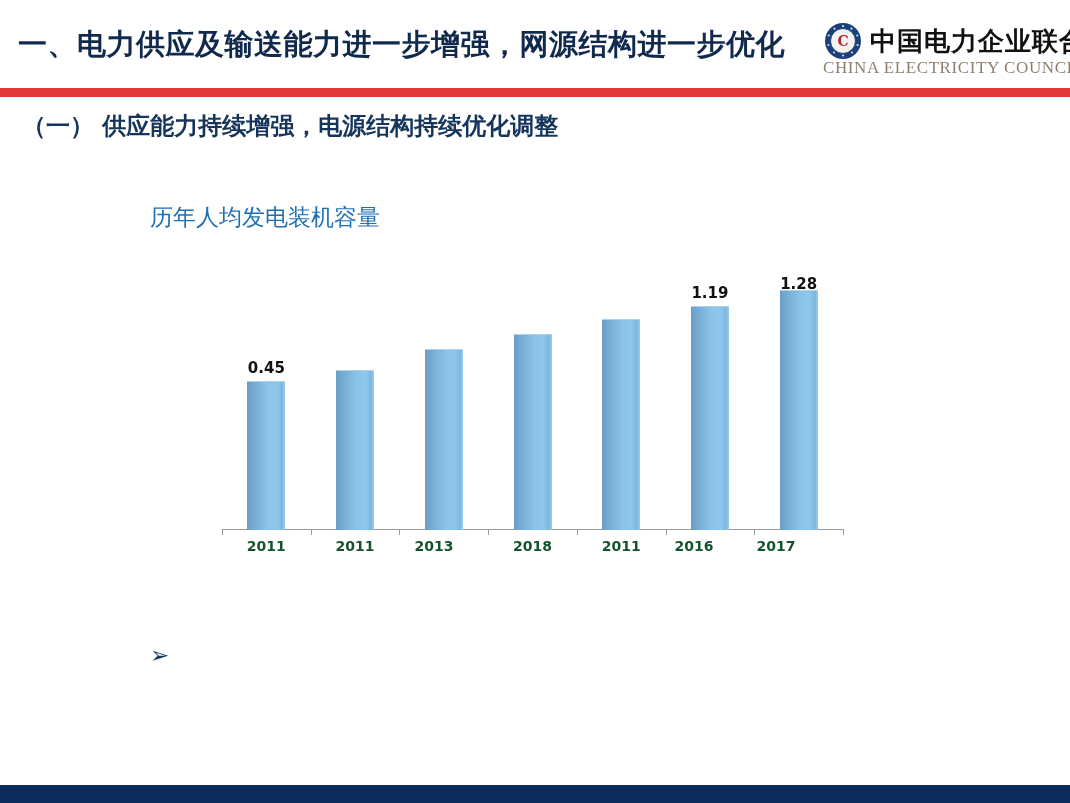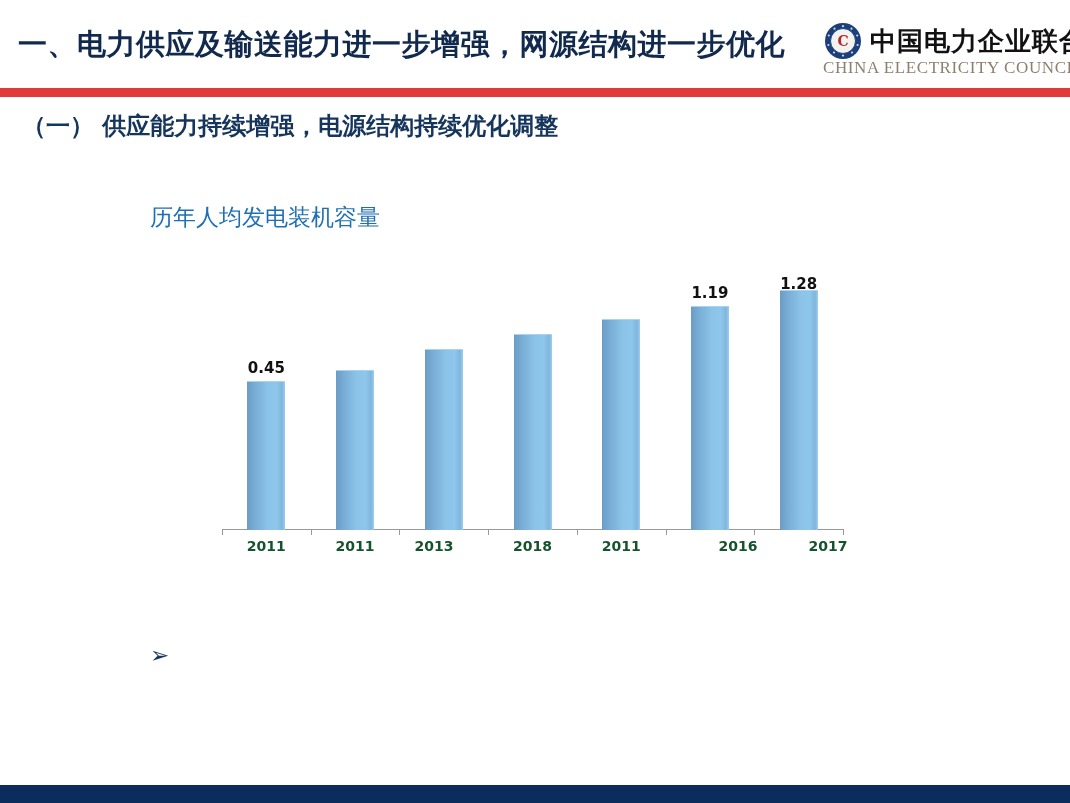"2016" div.cat-label { left: 553px -> 509px }
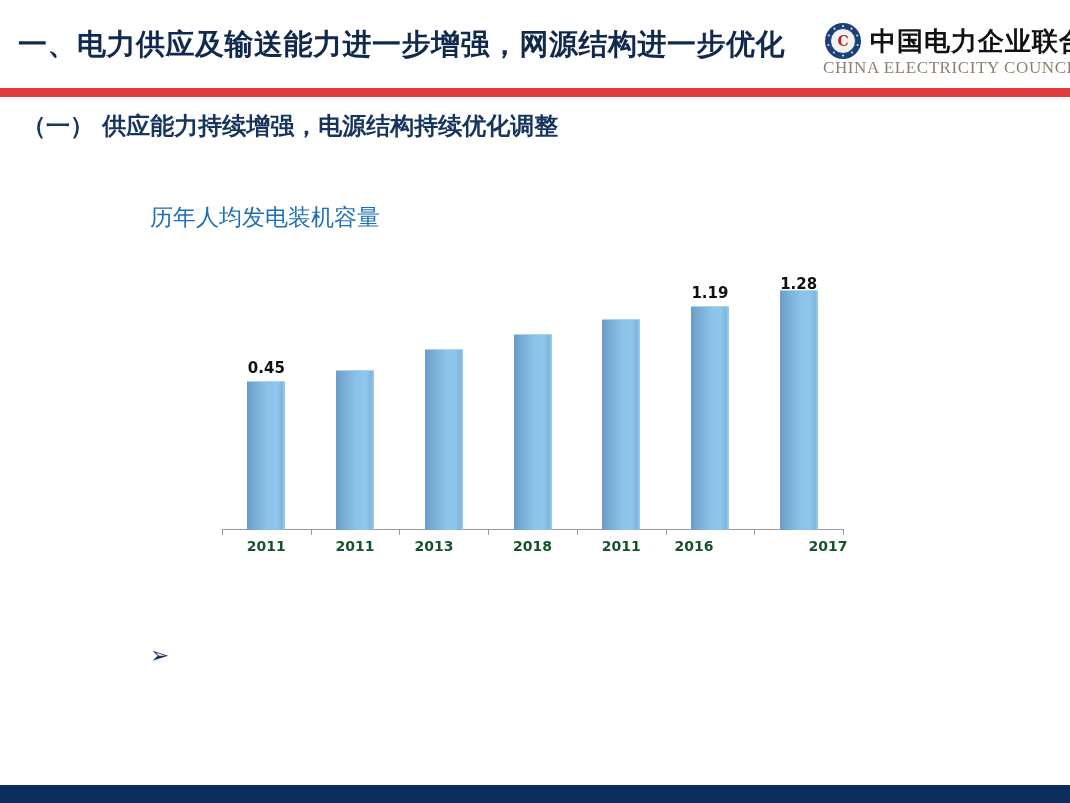"2017" div.cat-label { left: 643px -> 591px }
